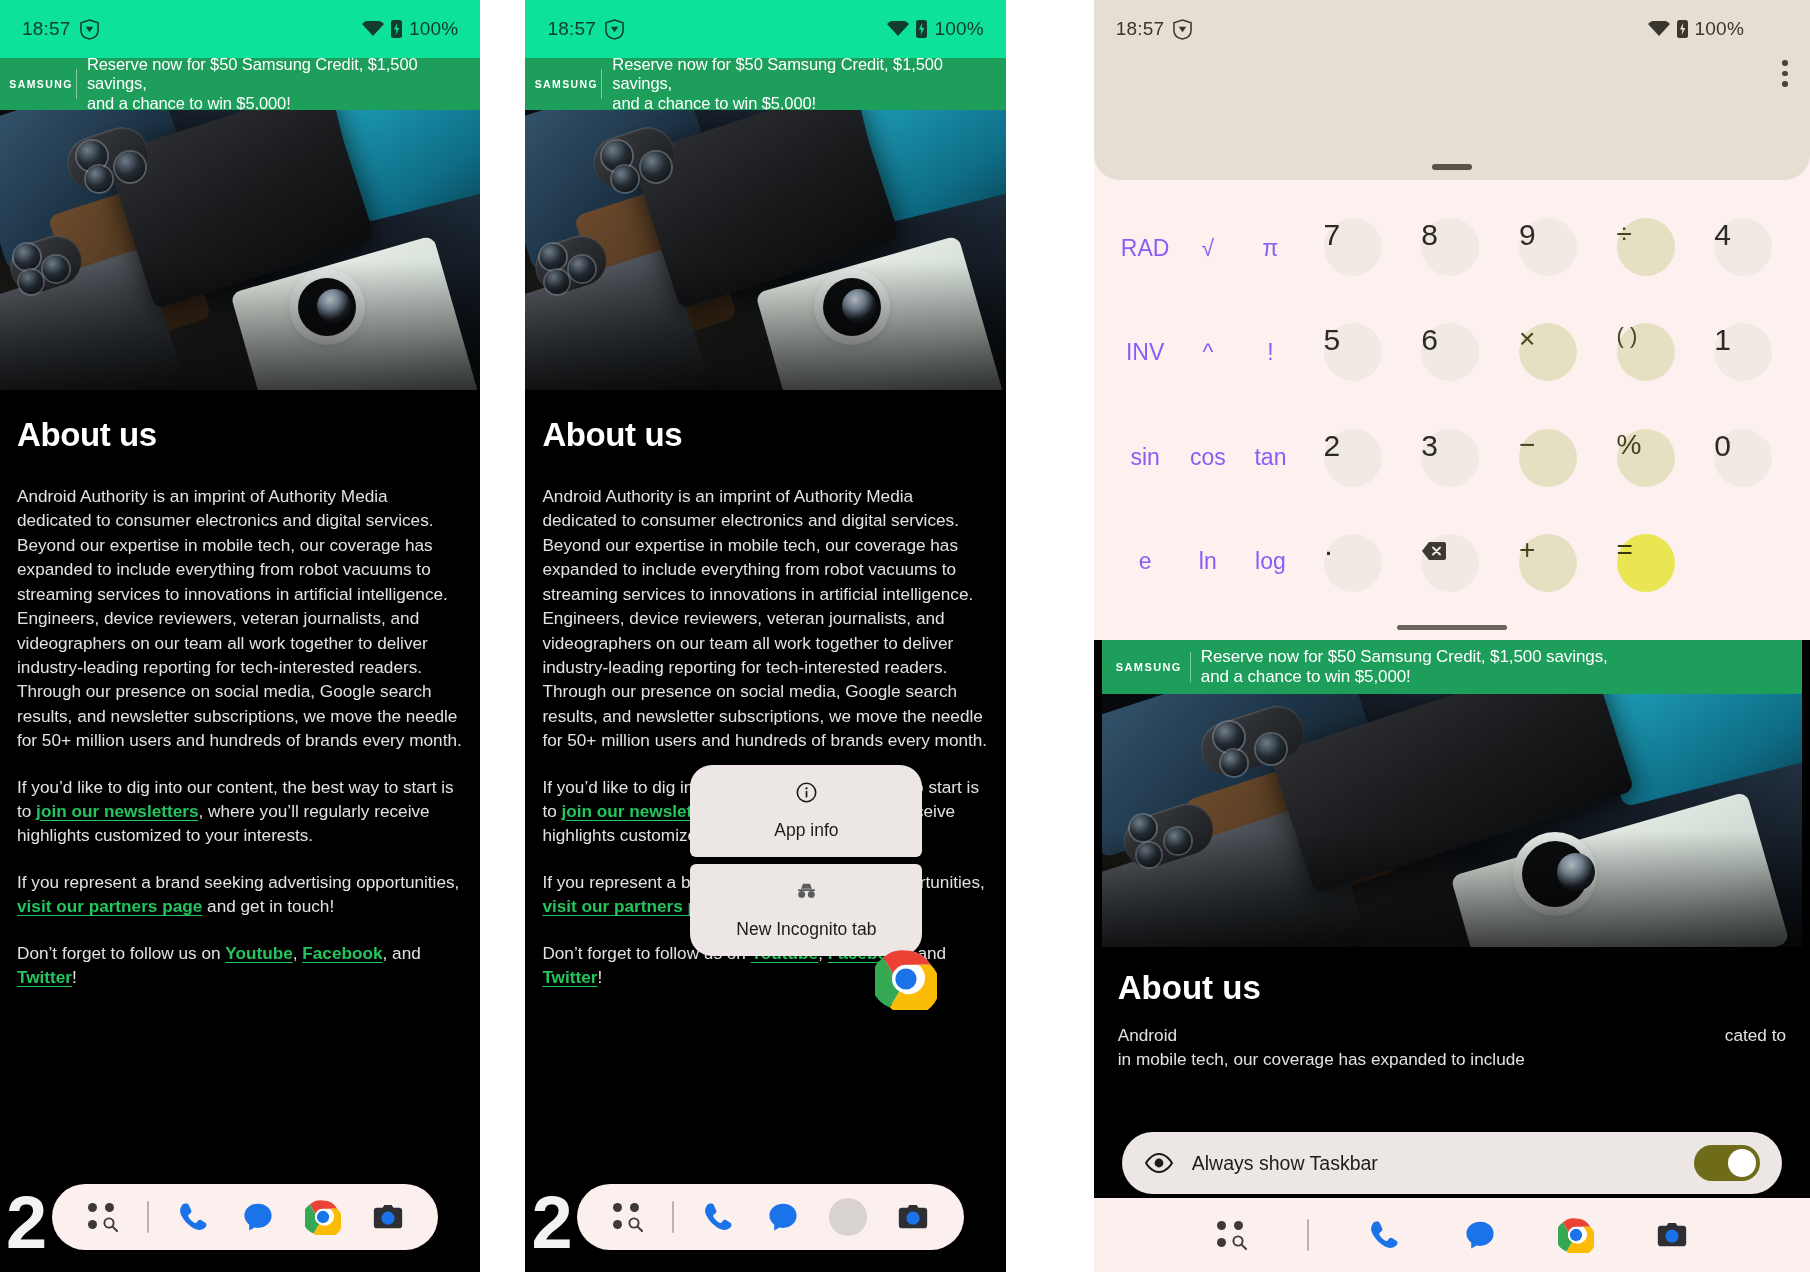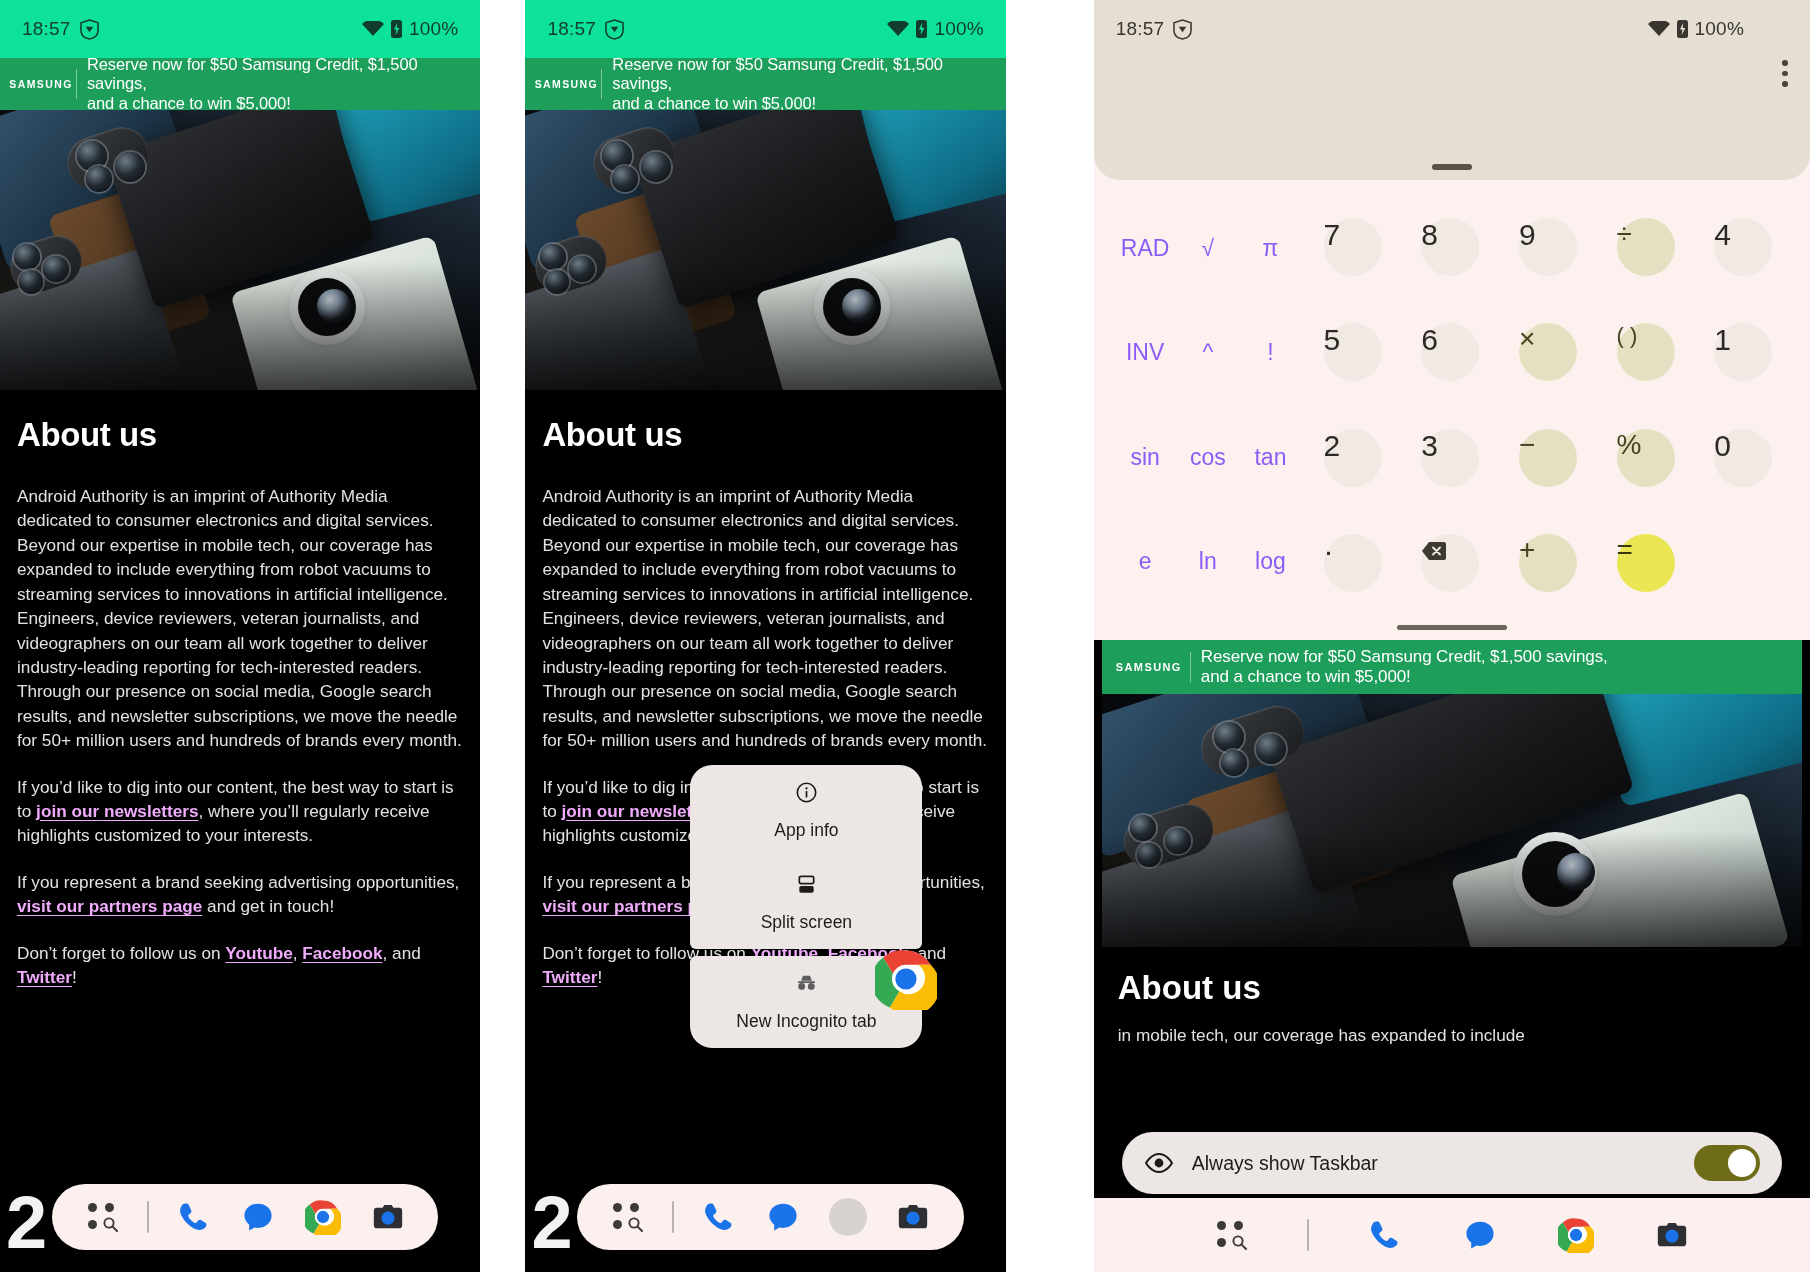"join our newsletters" .art-p a, .lnk { color: #f0abfc -> #22c55e }
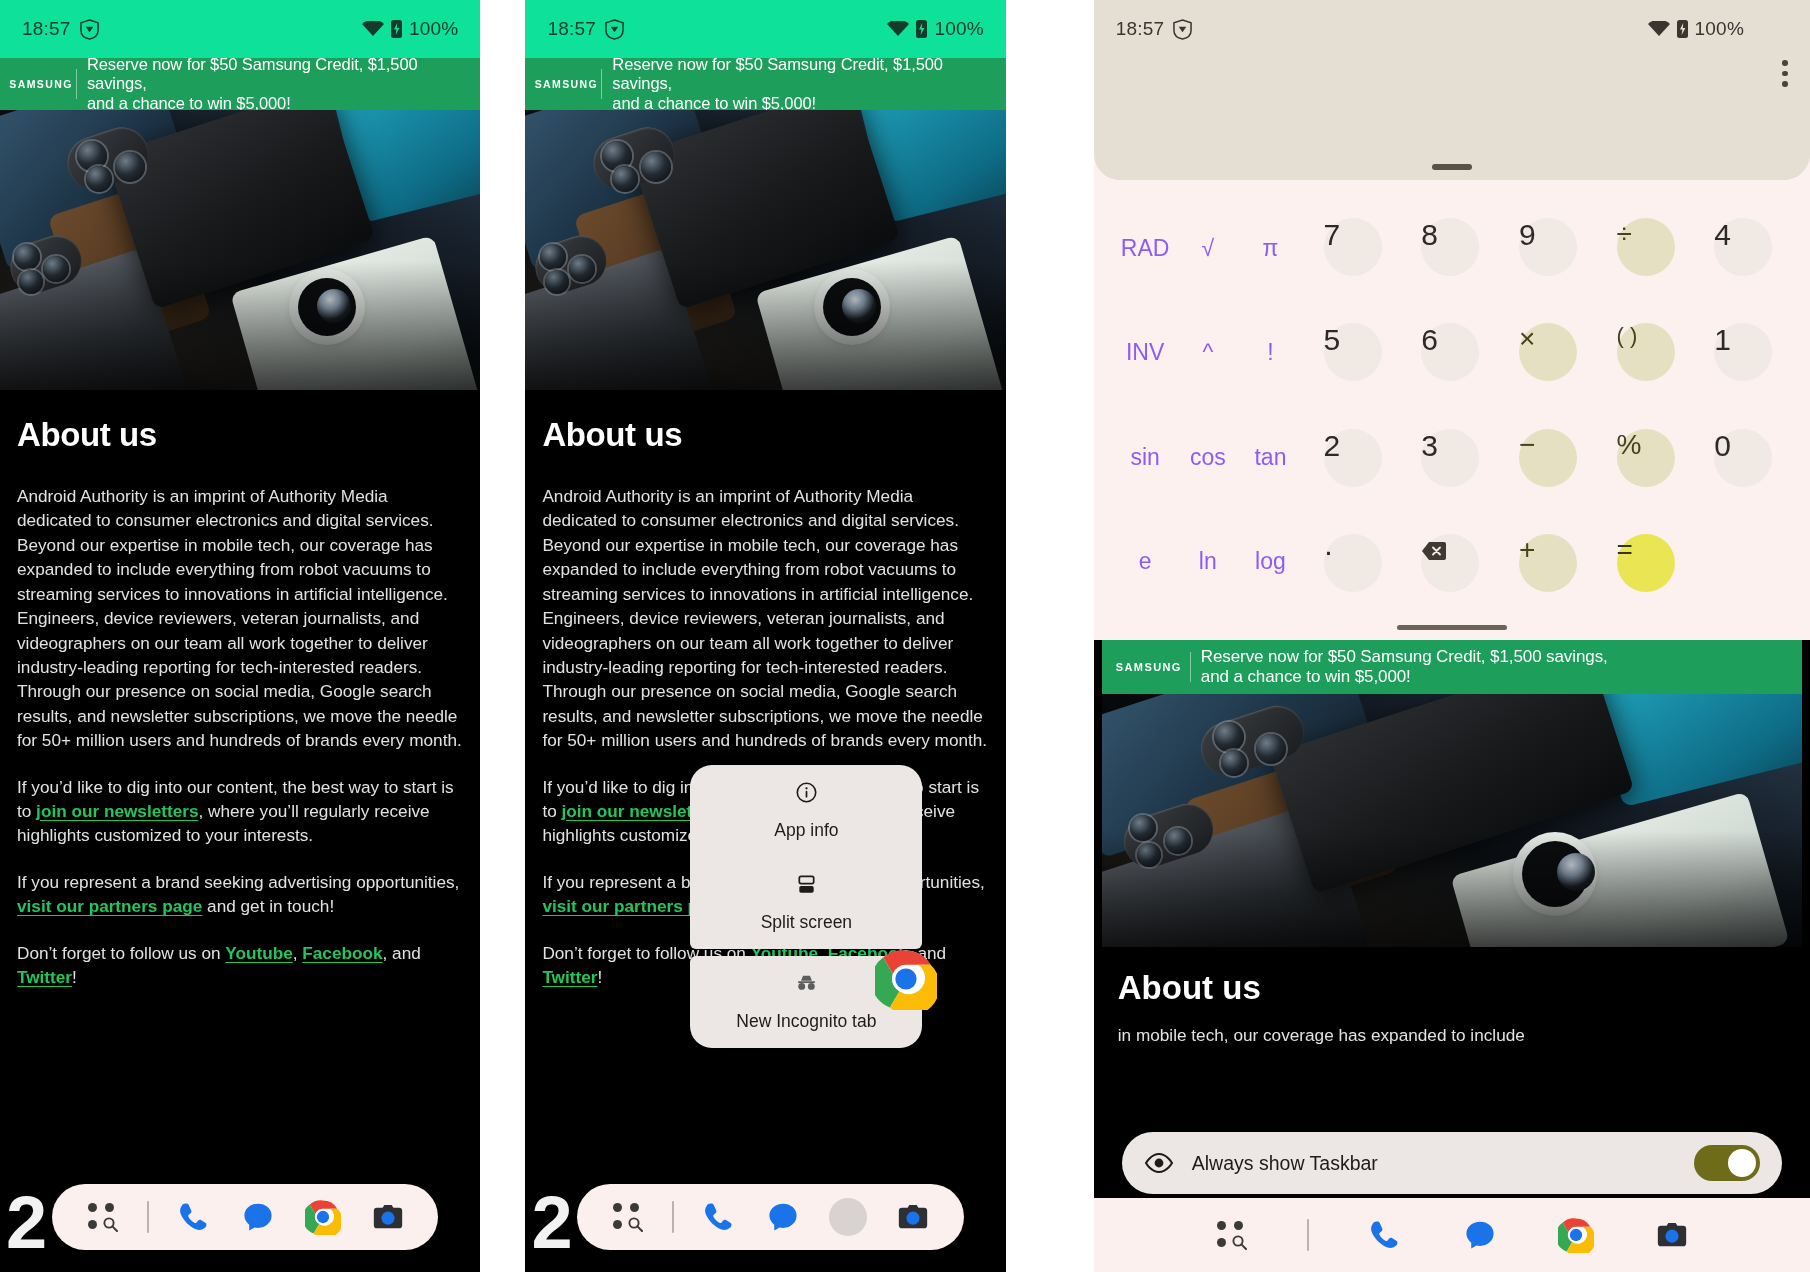"Split screen" div.ctx-item { html: <div> <span> <svg> <rect></rect> <rect></rect> </svg> </span> <span>Split screen</span> </div> -> none }
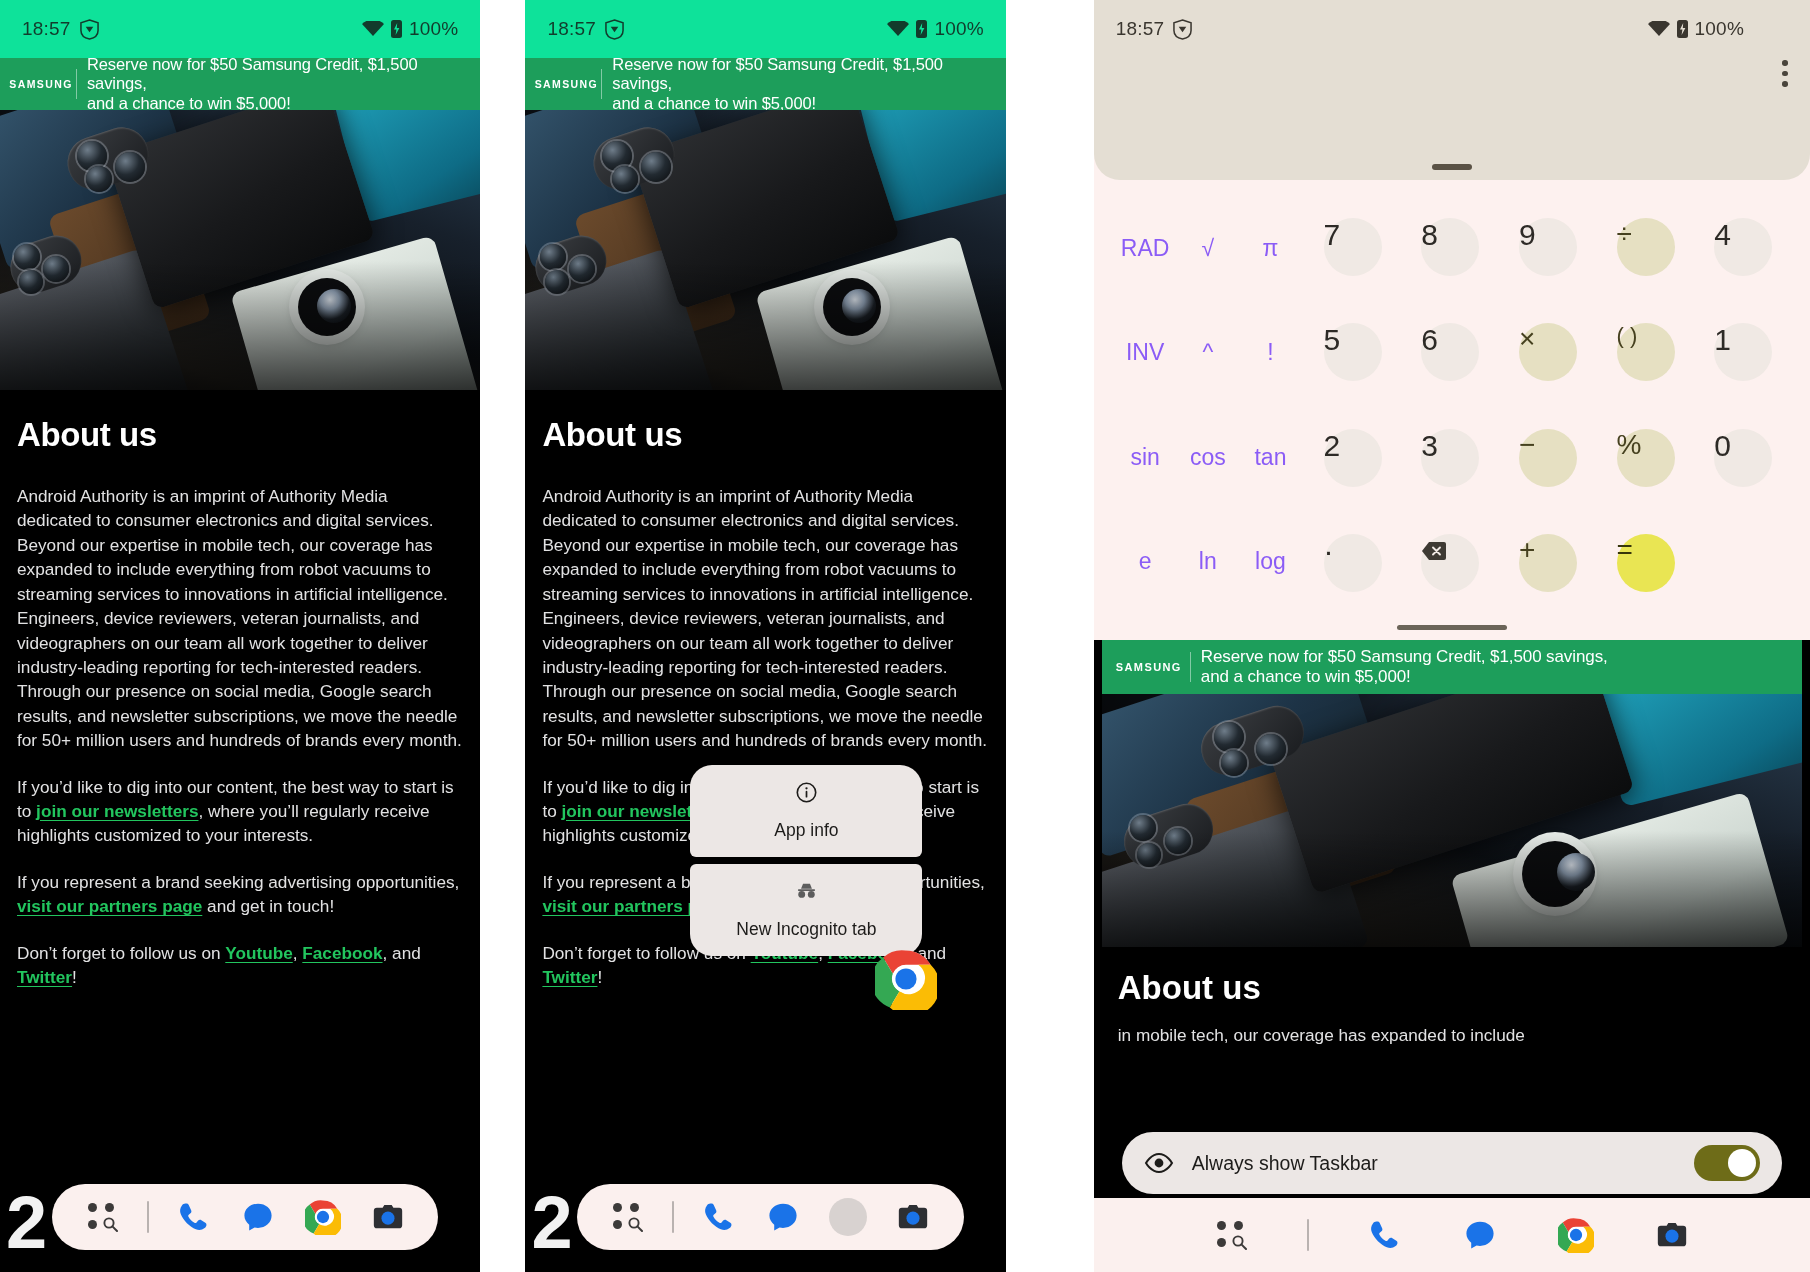"Android" div { html: none -> <div> <span>Android</span> <span>cated to</span> </div> }
